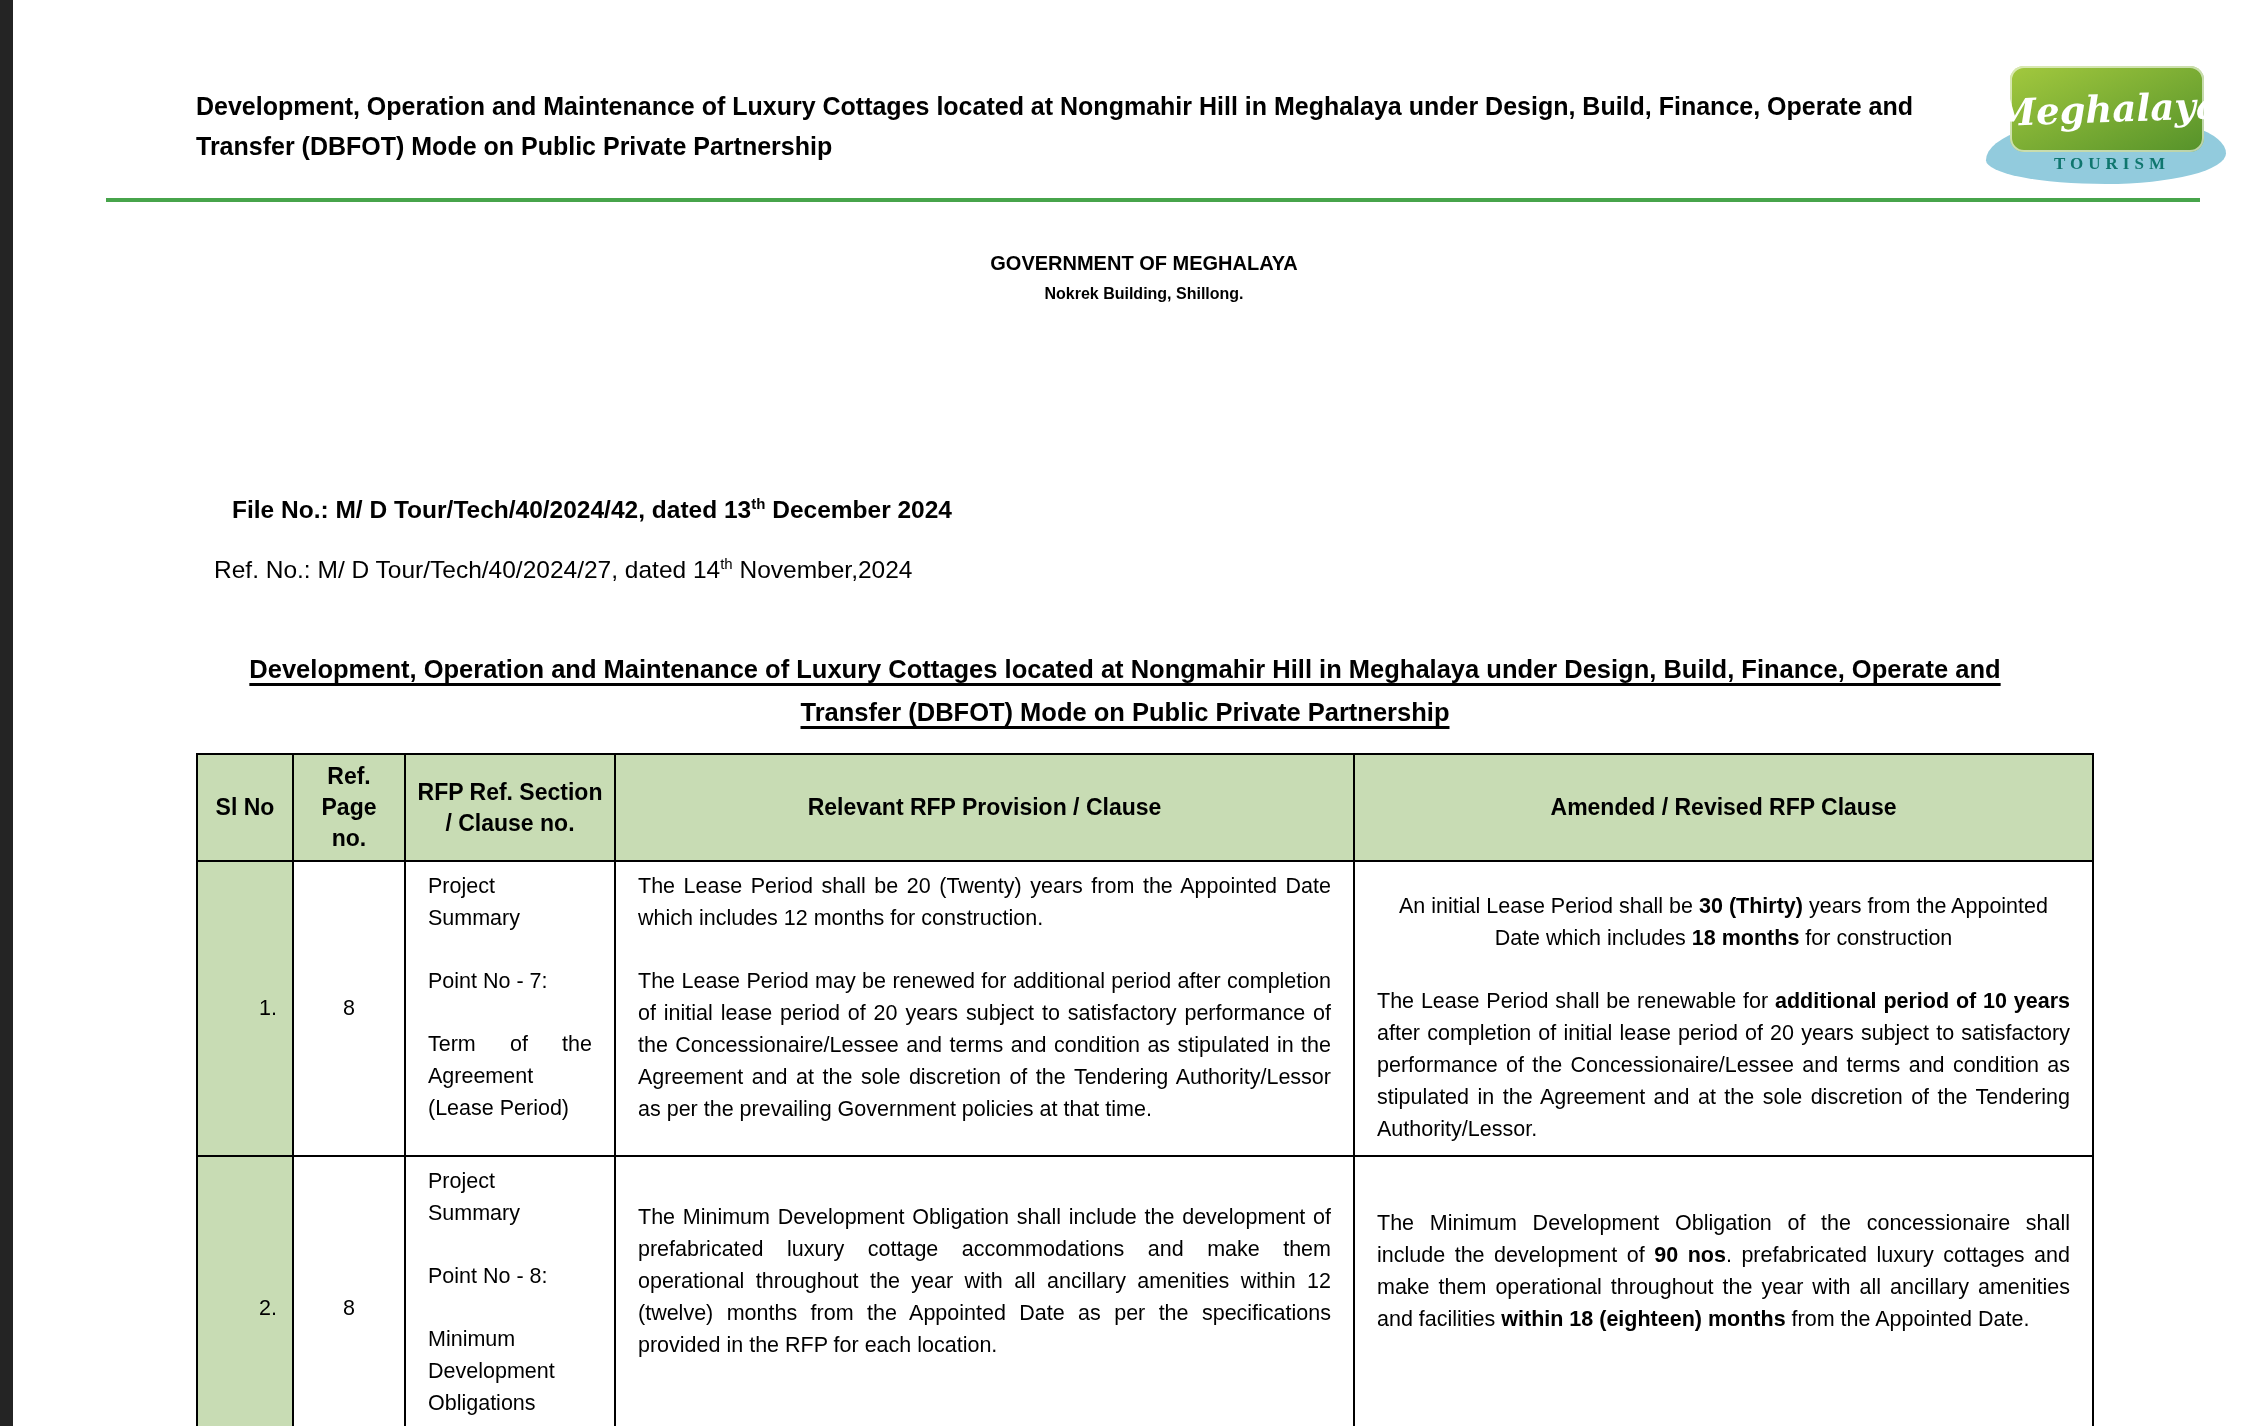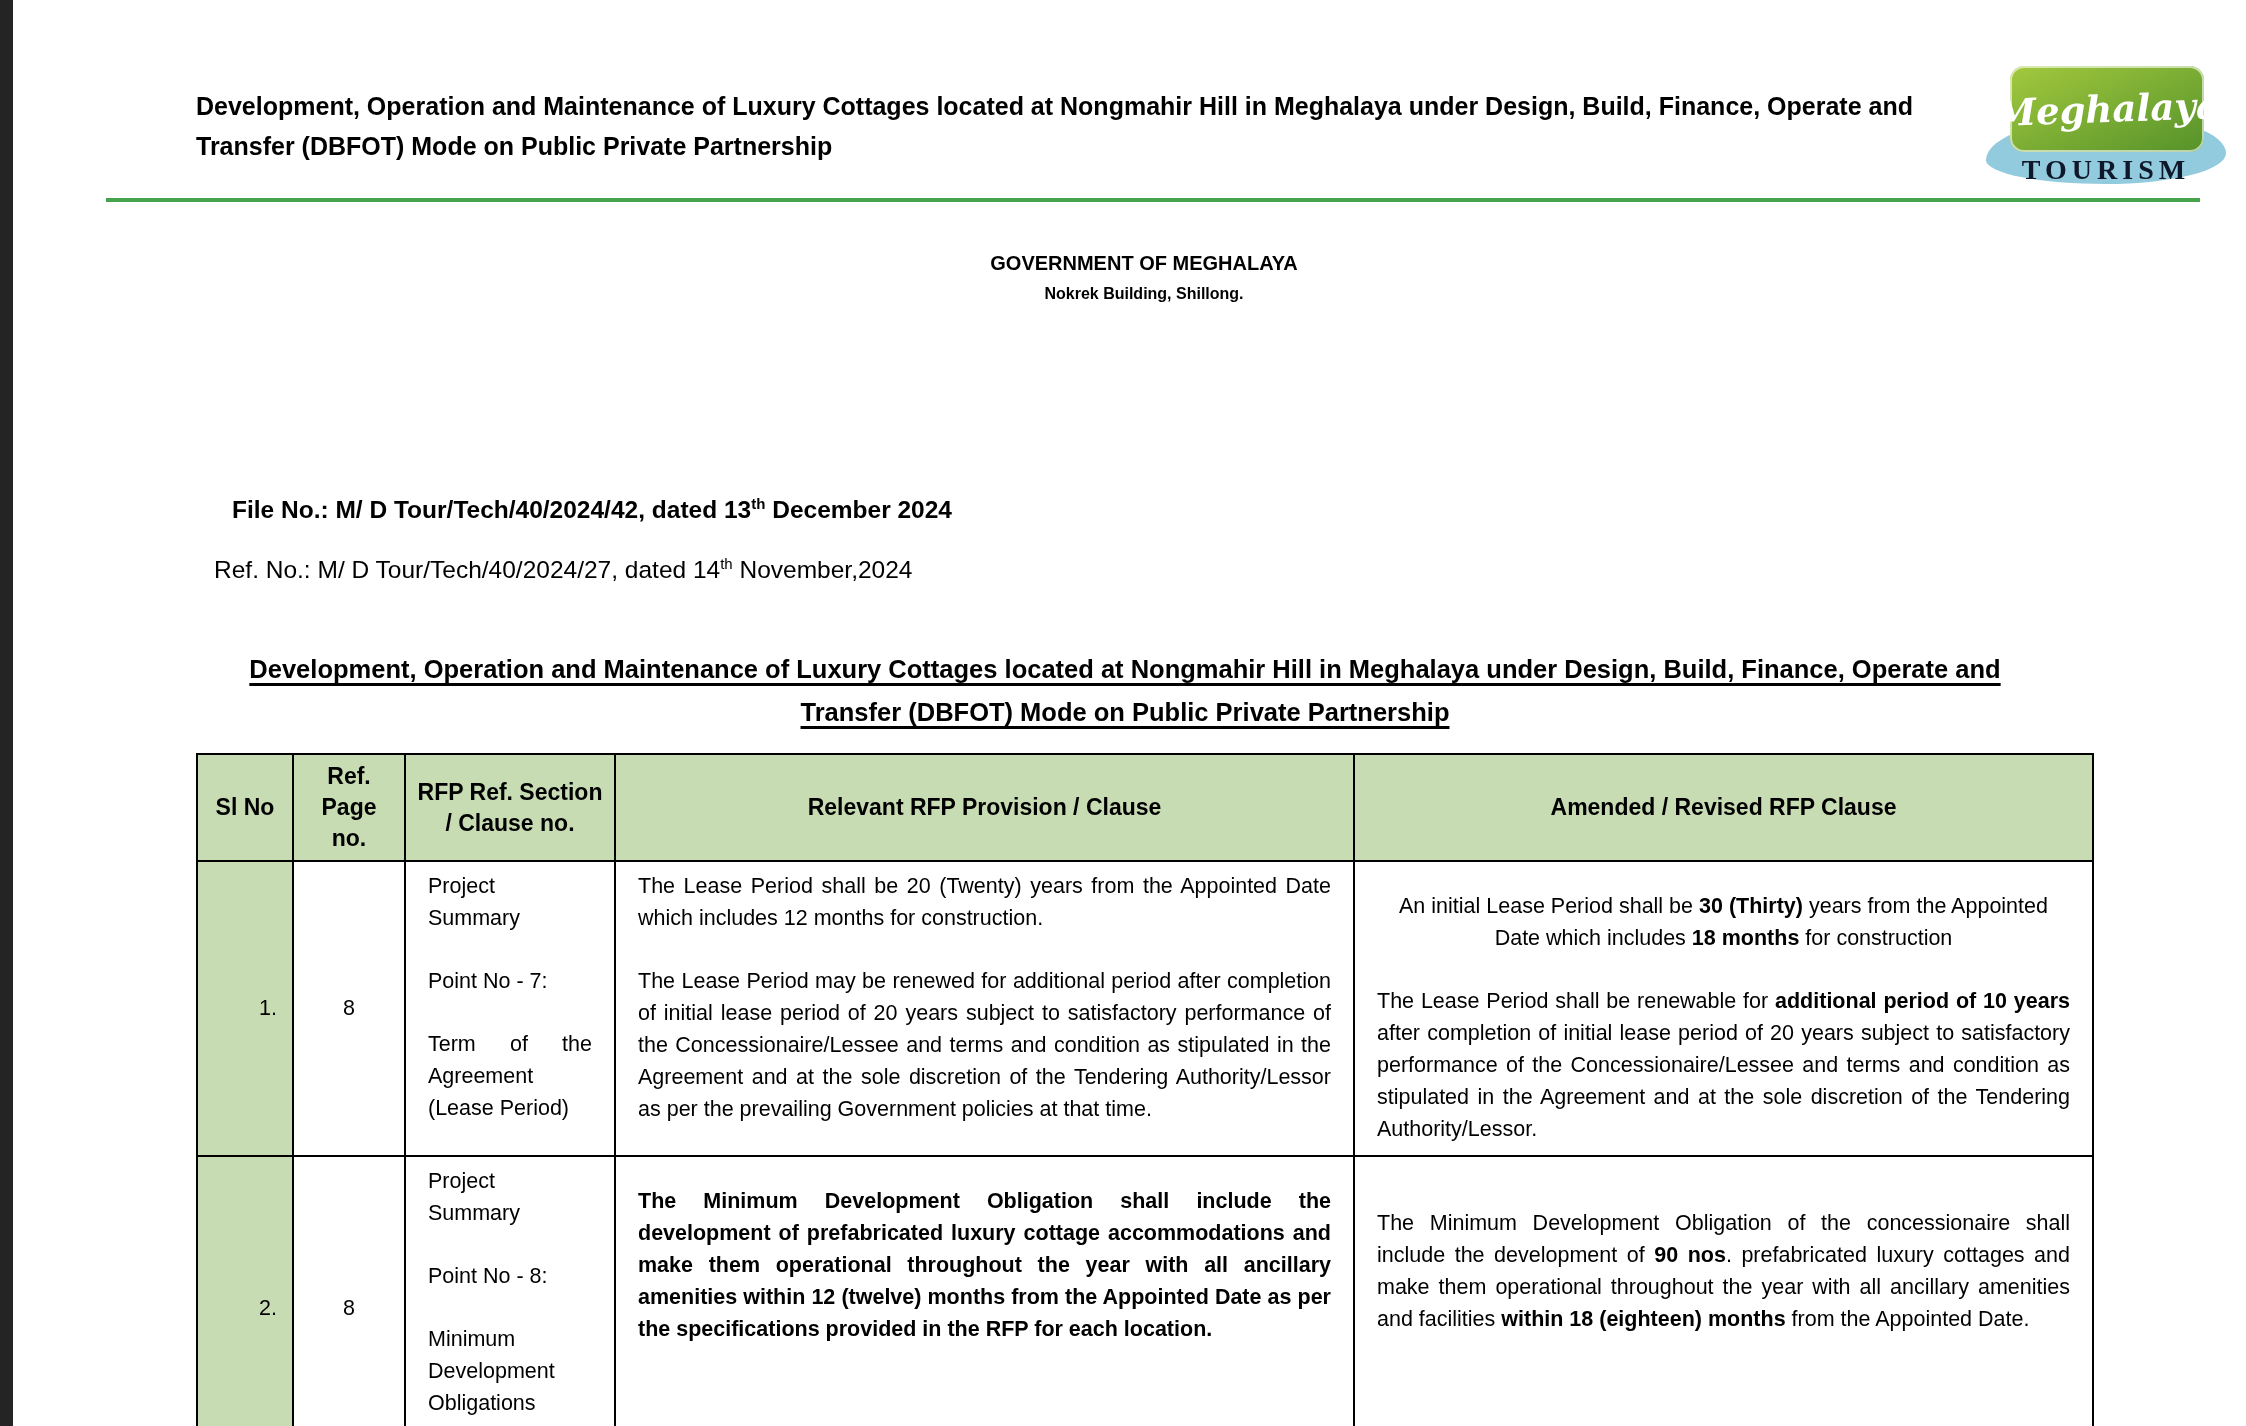"TOURISM" .logo-sub { color: #0f172a -> #0f766e; font-size: 28px -> 17px; left: 0 -> 6px }
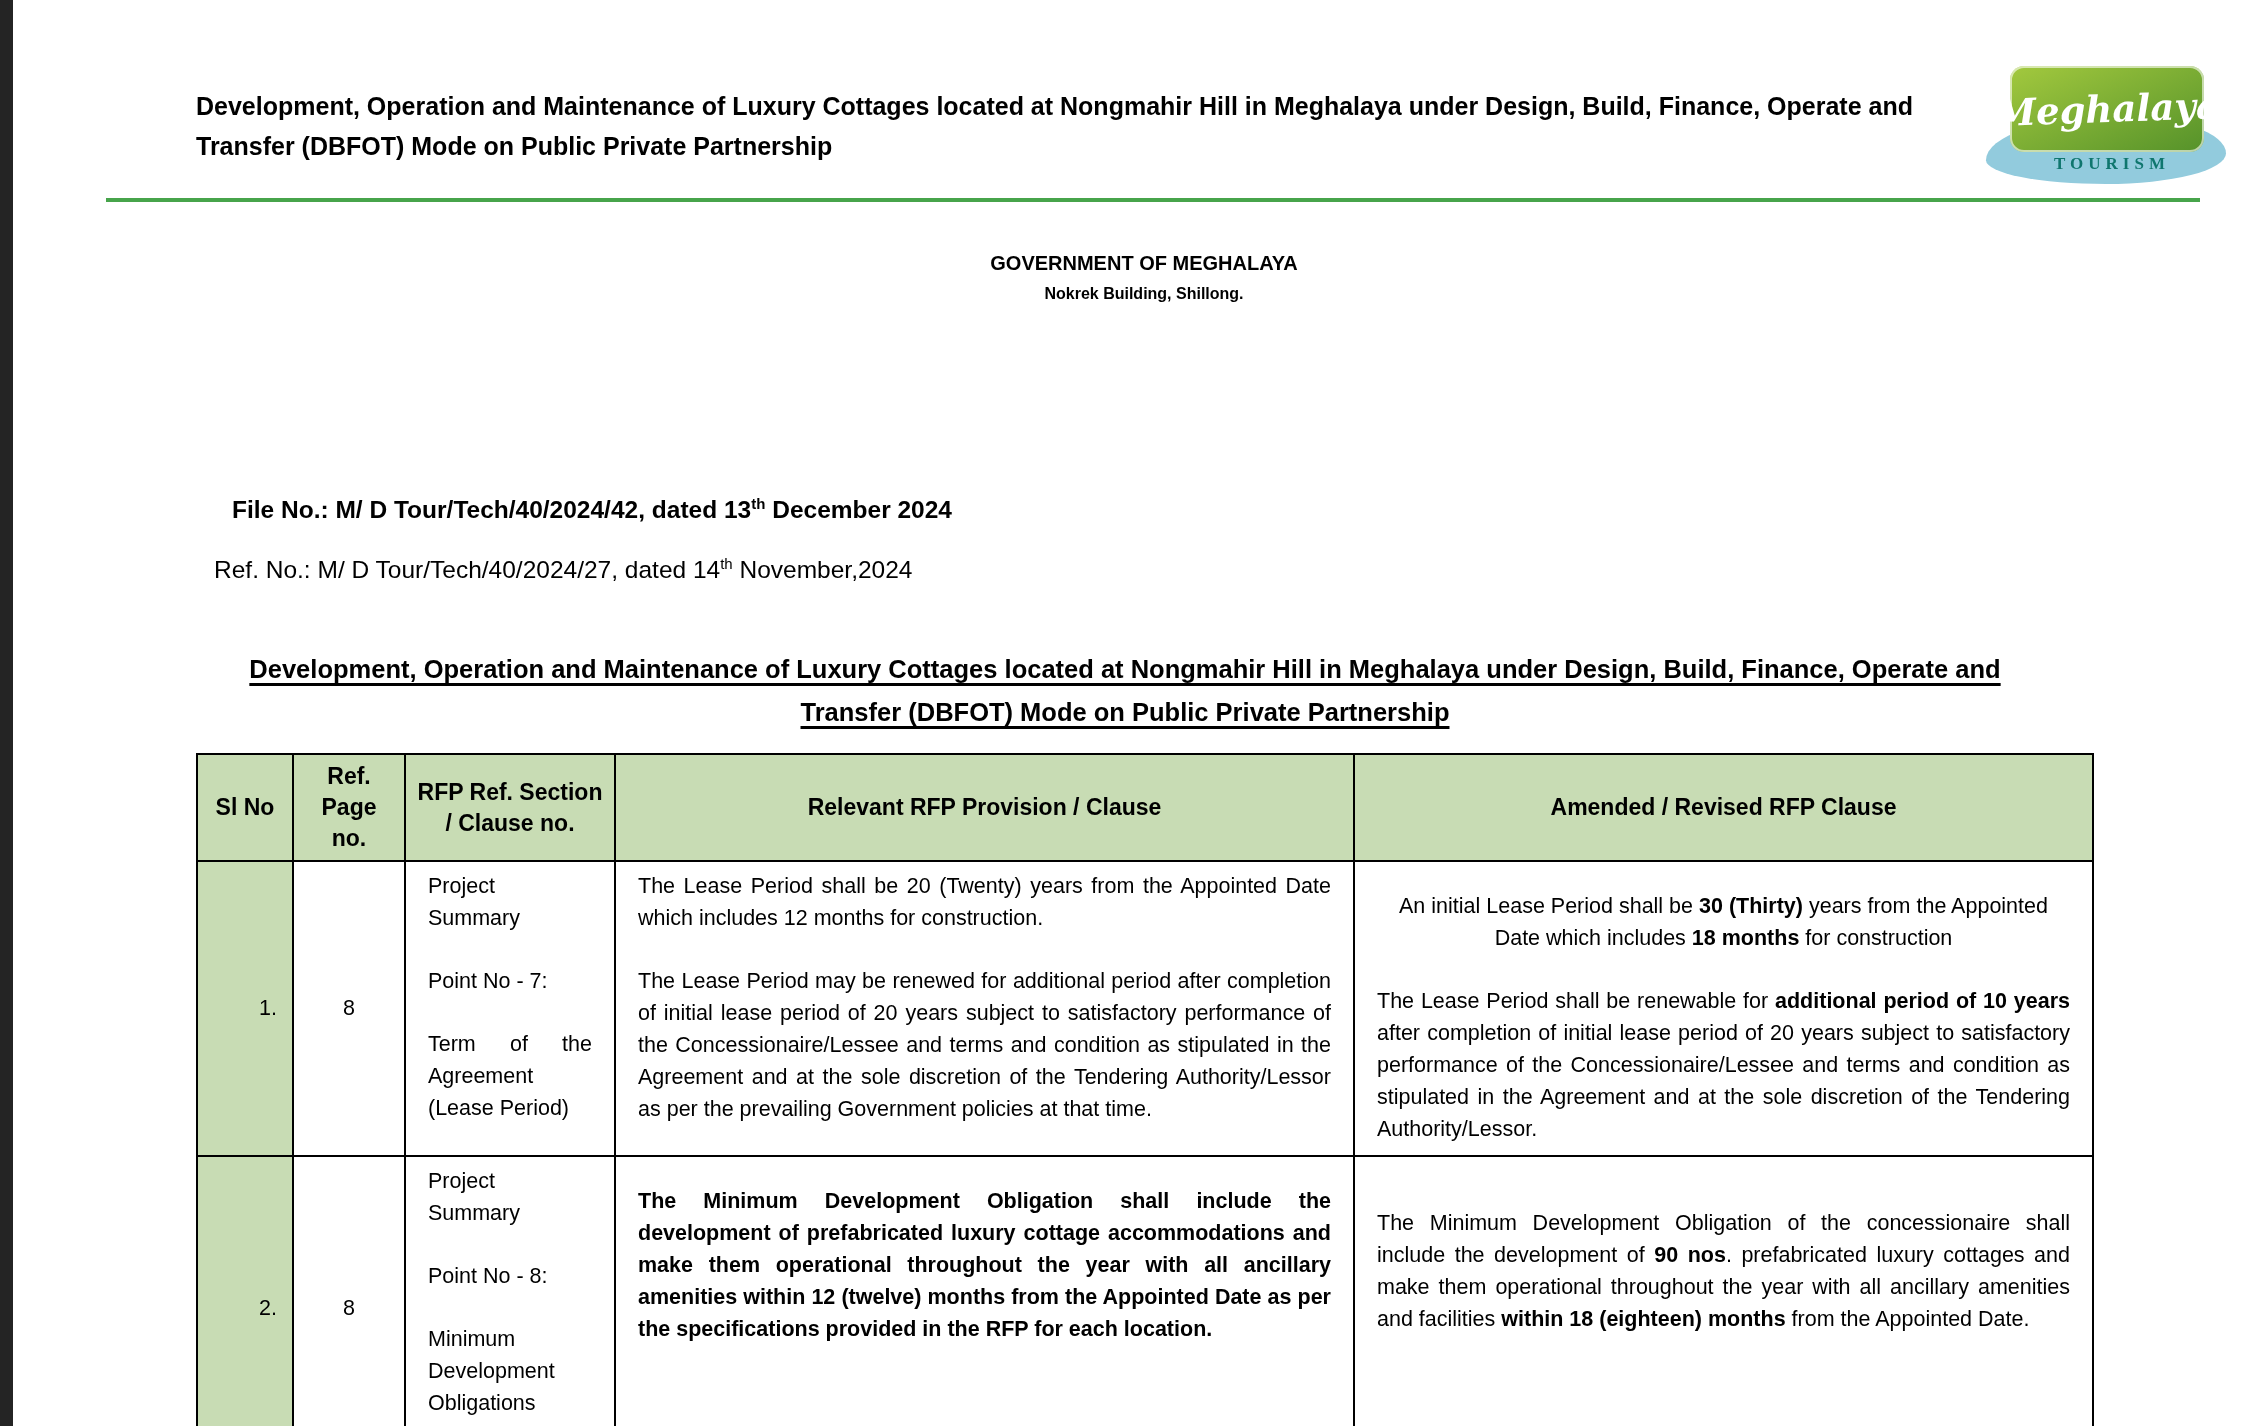"The Minimum Development Obligation shall" .row-2 .c-prov .para:first-child { font-weight: bold -> none; margin-top: 20px -> 36px }
